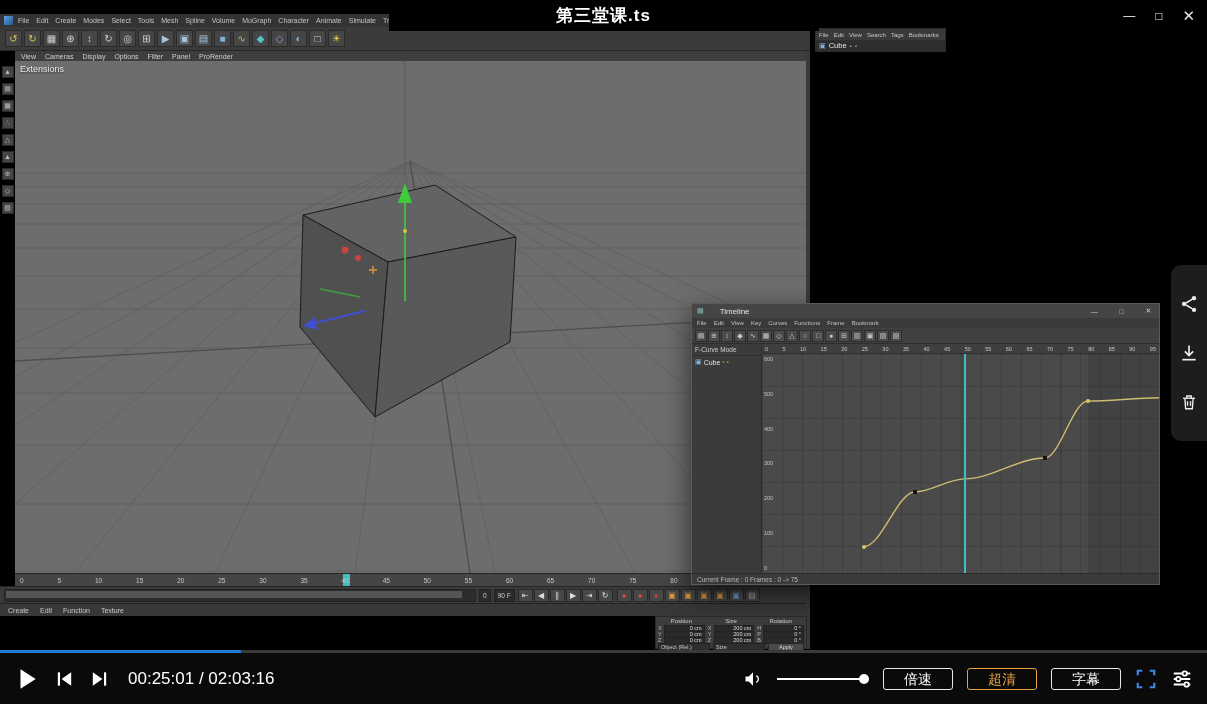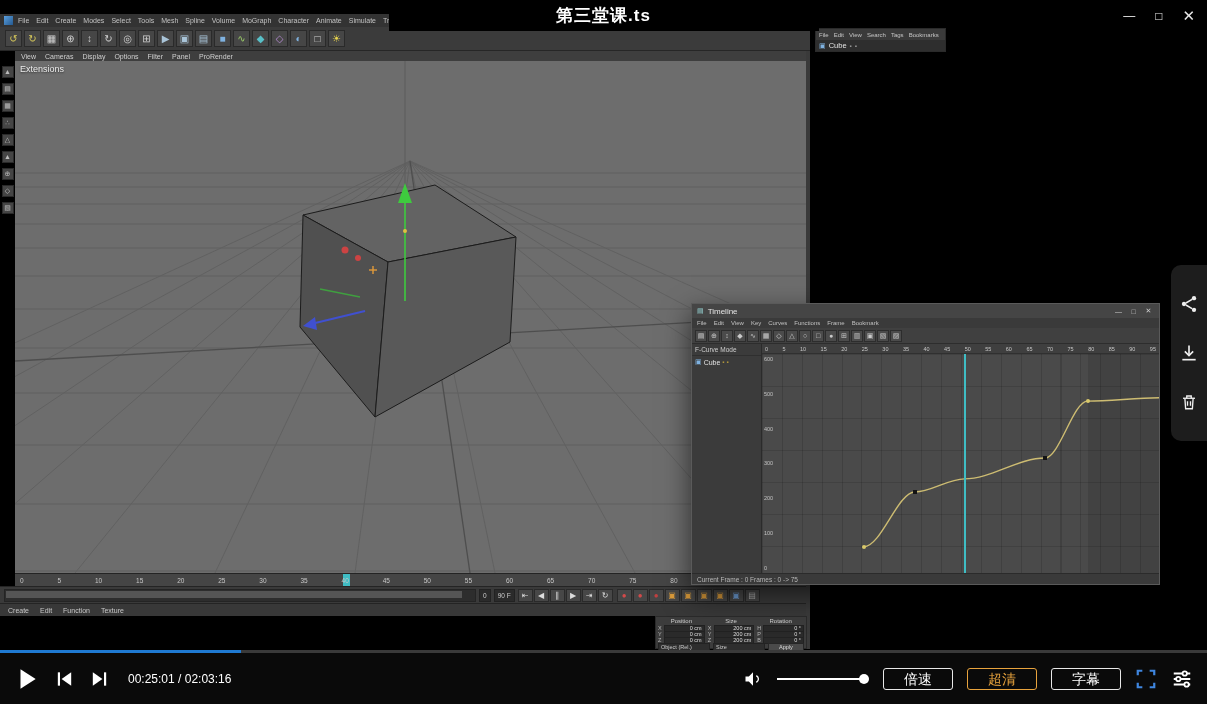"Timeline" .tlw-titlebar { gap: 4px -> 16px }
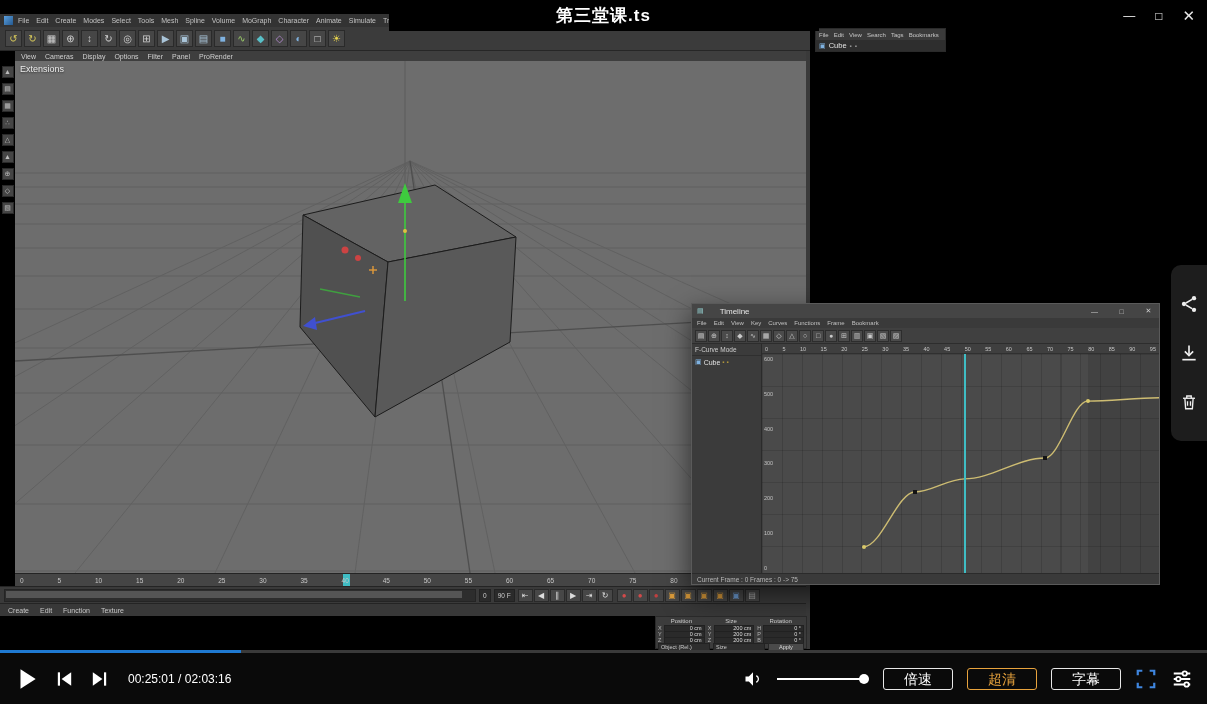"00:25:01 / 02:03:16" .time { font-size: 12px -> 17px }
